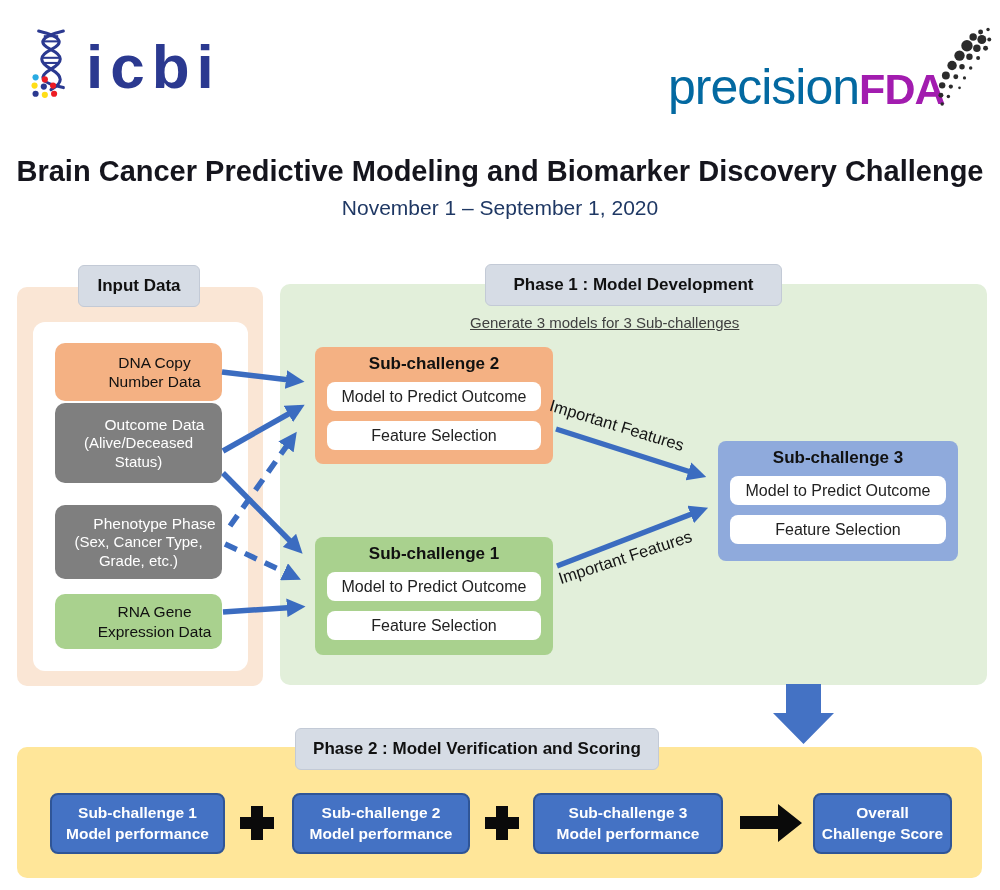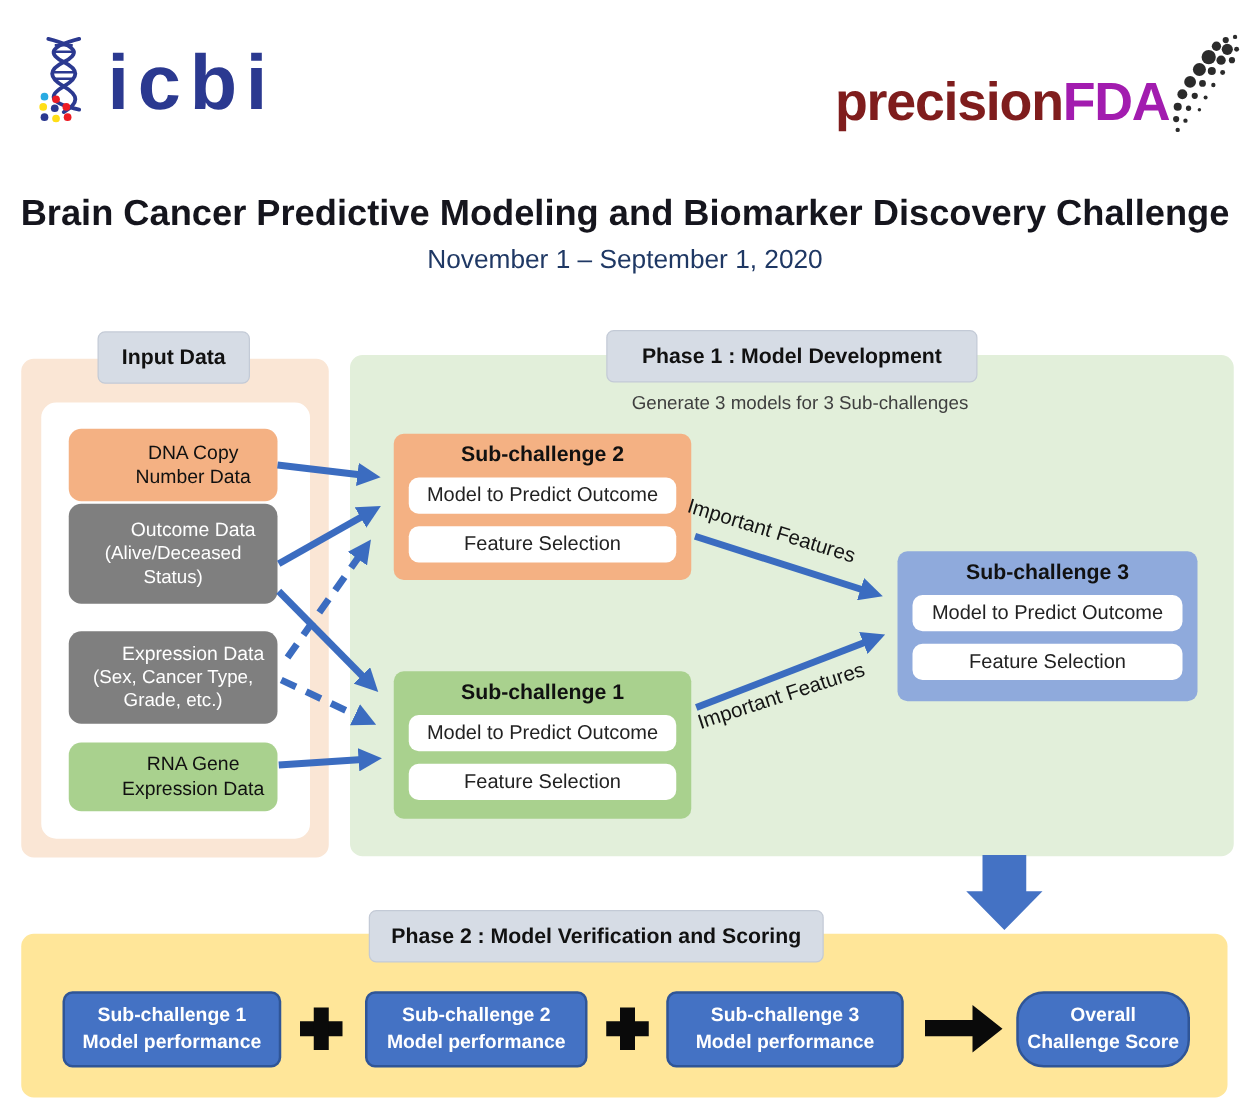"precision" .pfda-precision { color: #7f1d1d -> #0369a1; font-size: 43px -> 50px; font-weight: 700 -> 400 }
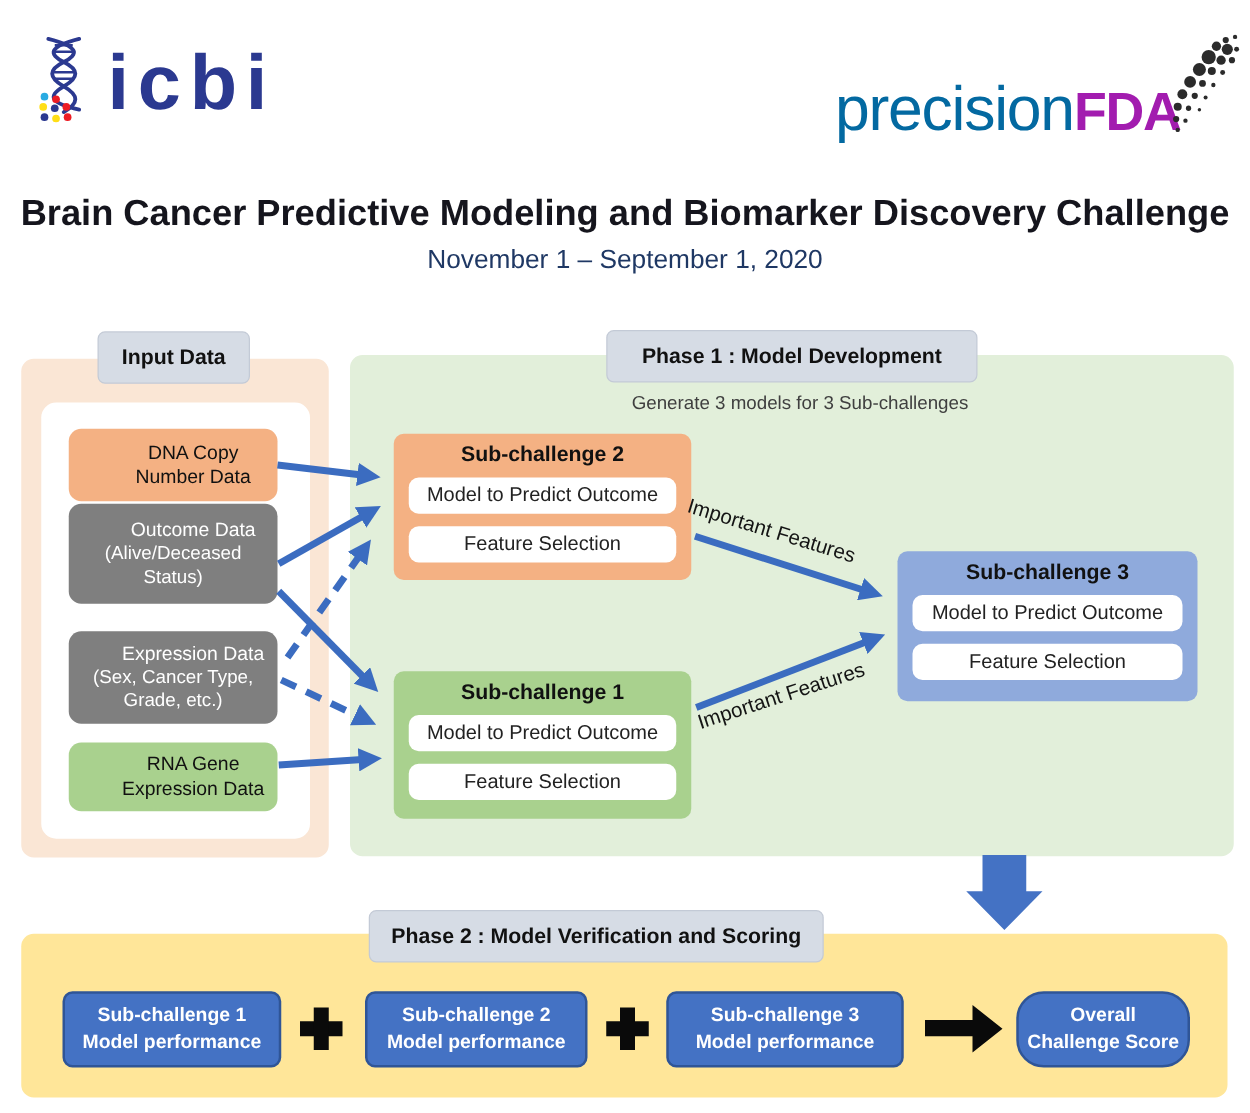"Generate 3 models for 3" .note { text-align: center -> none; text-decoration: none -> underline }
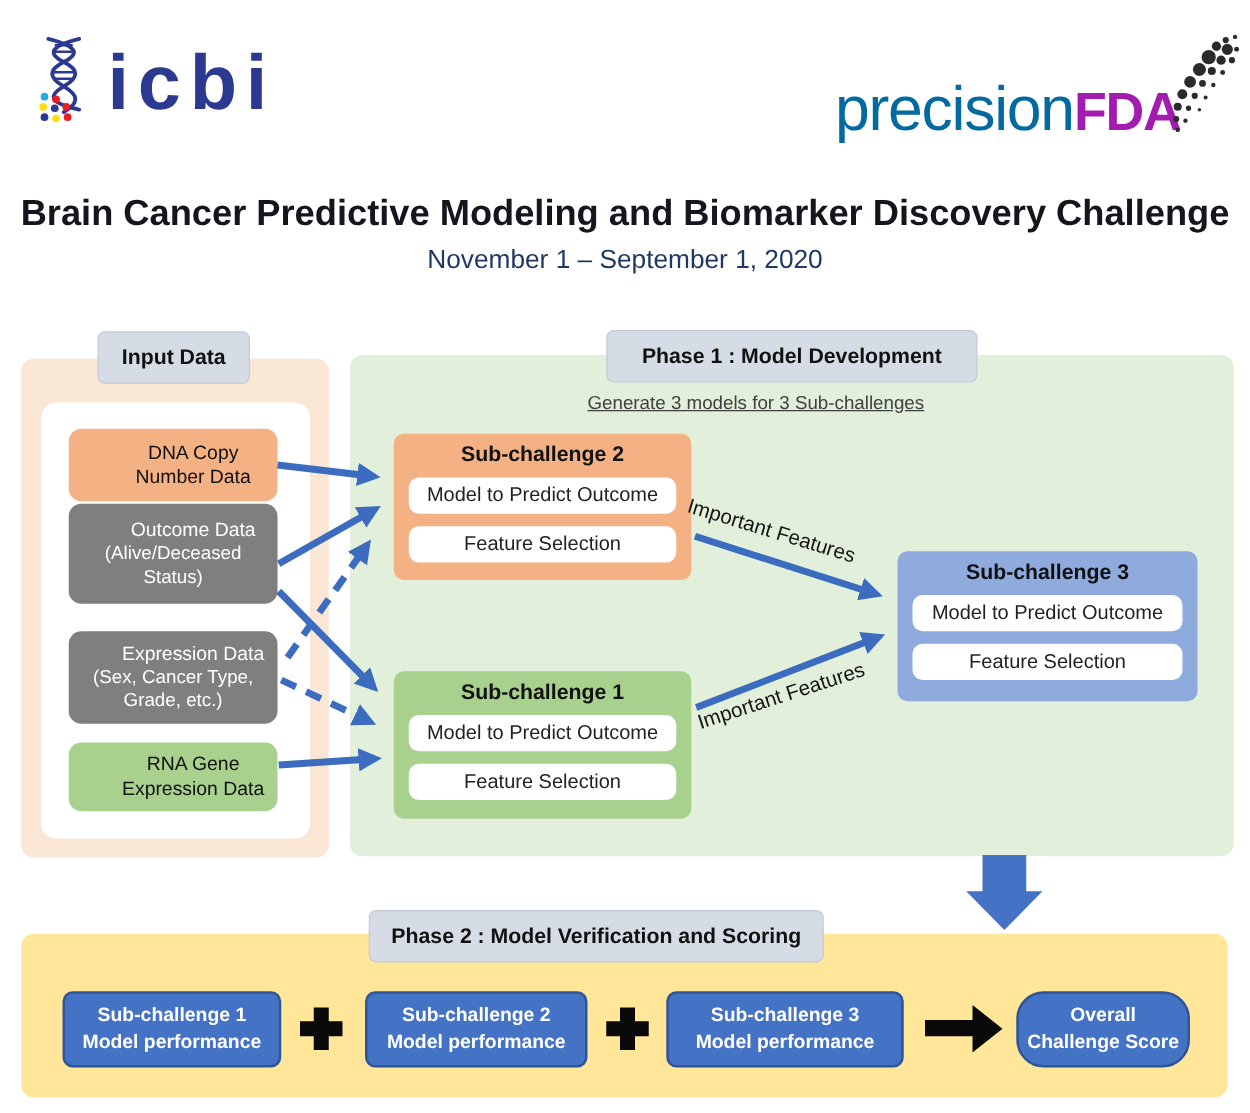"Expression Data" div.t { text: Expression Data -> Phenotype Phase }
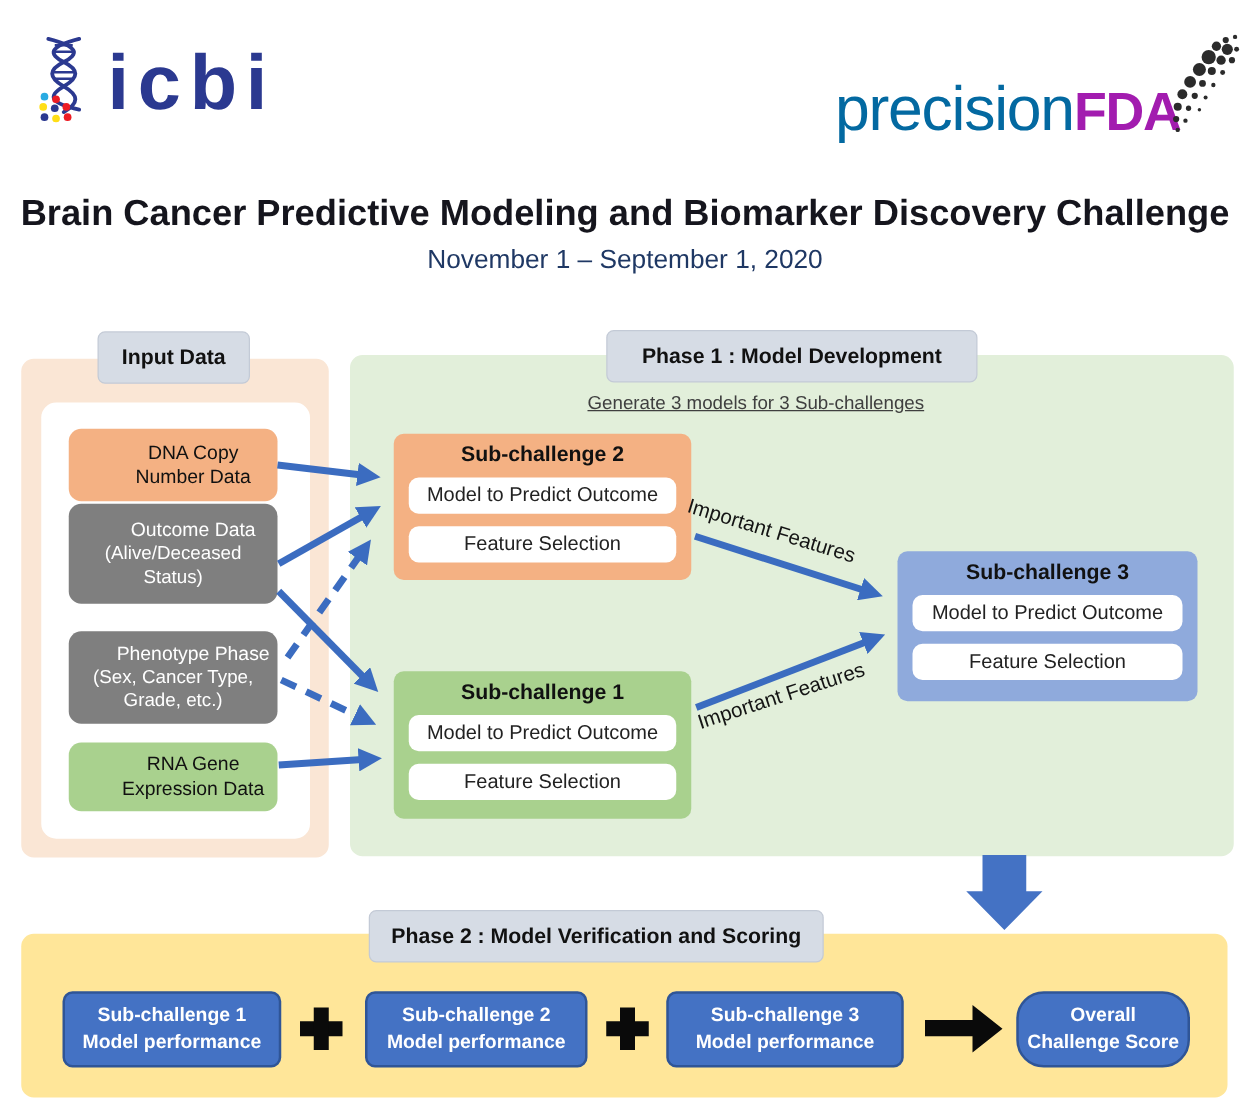"Overall" .pb4 { border-radius: 22px -> none }
